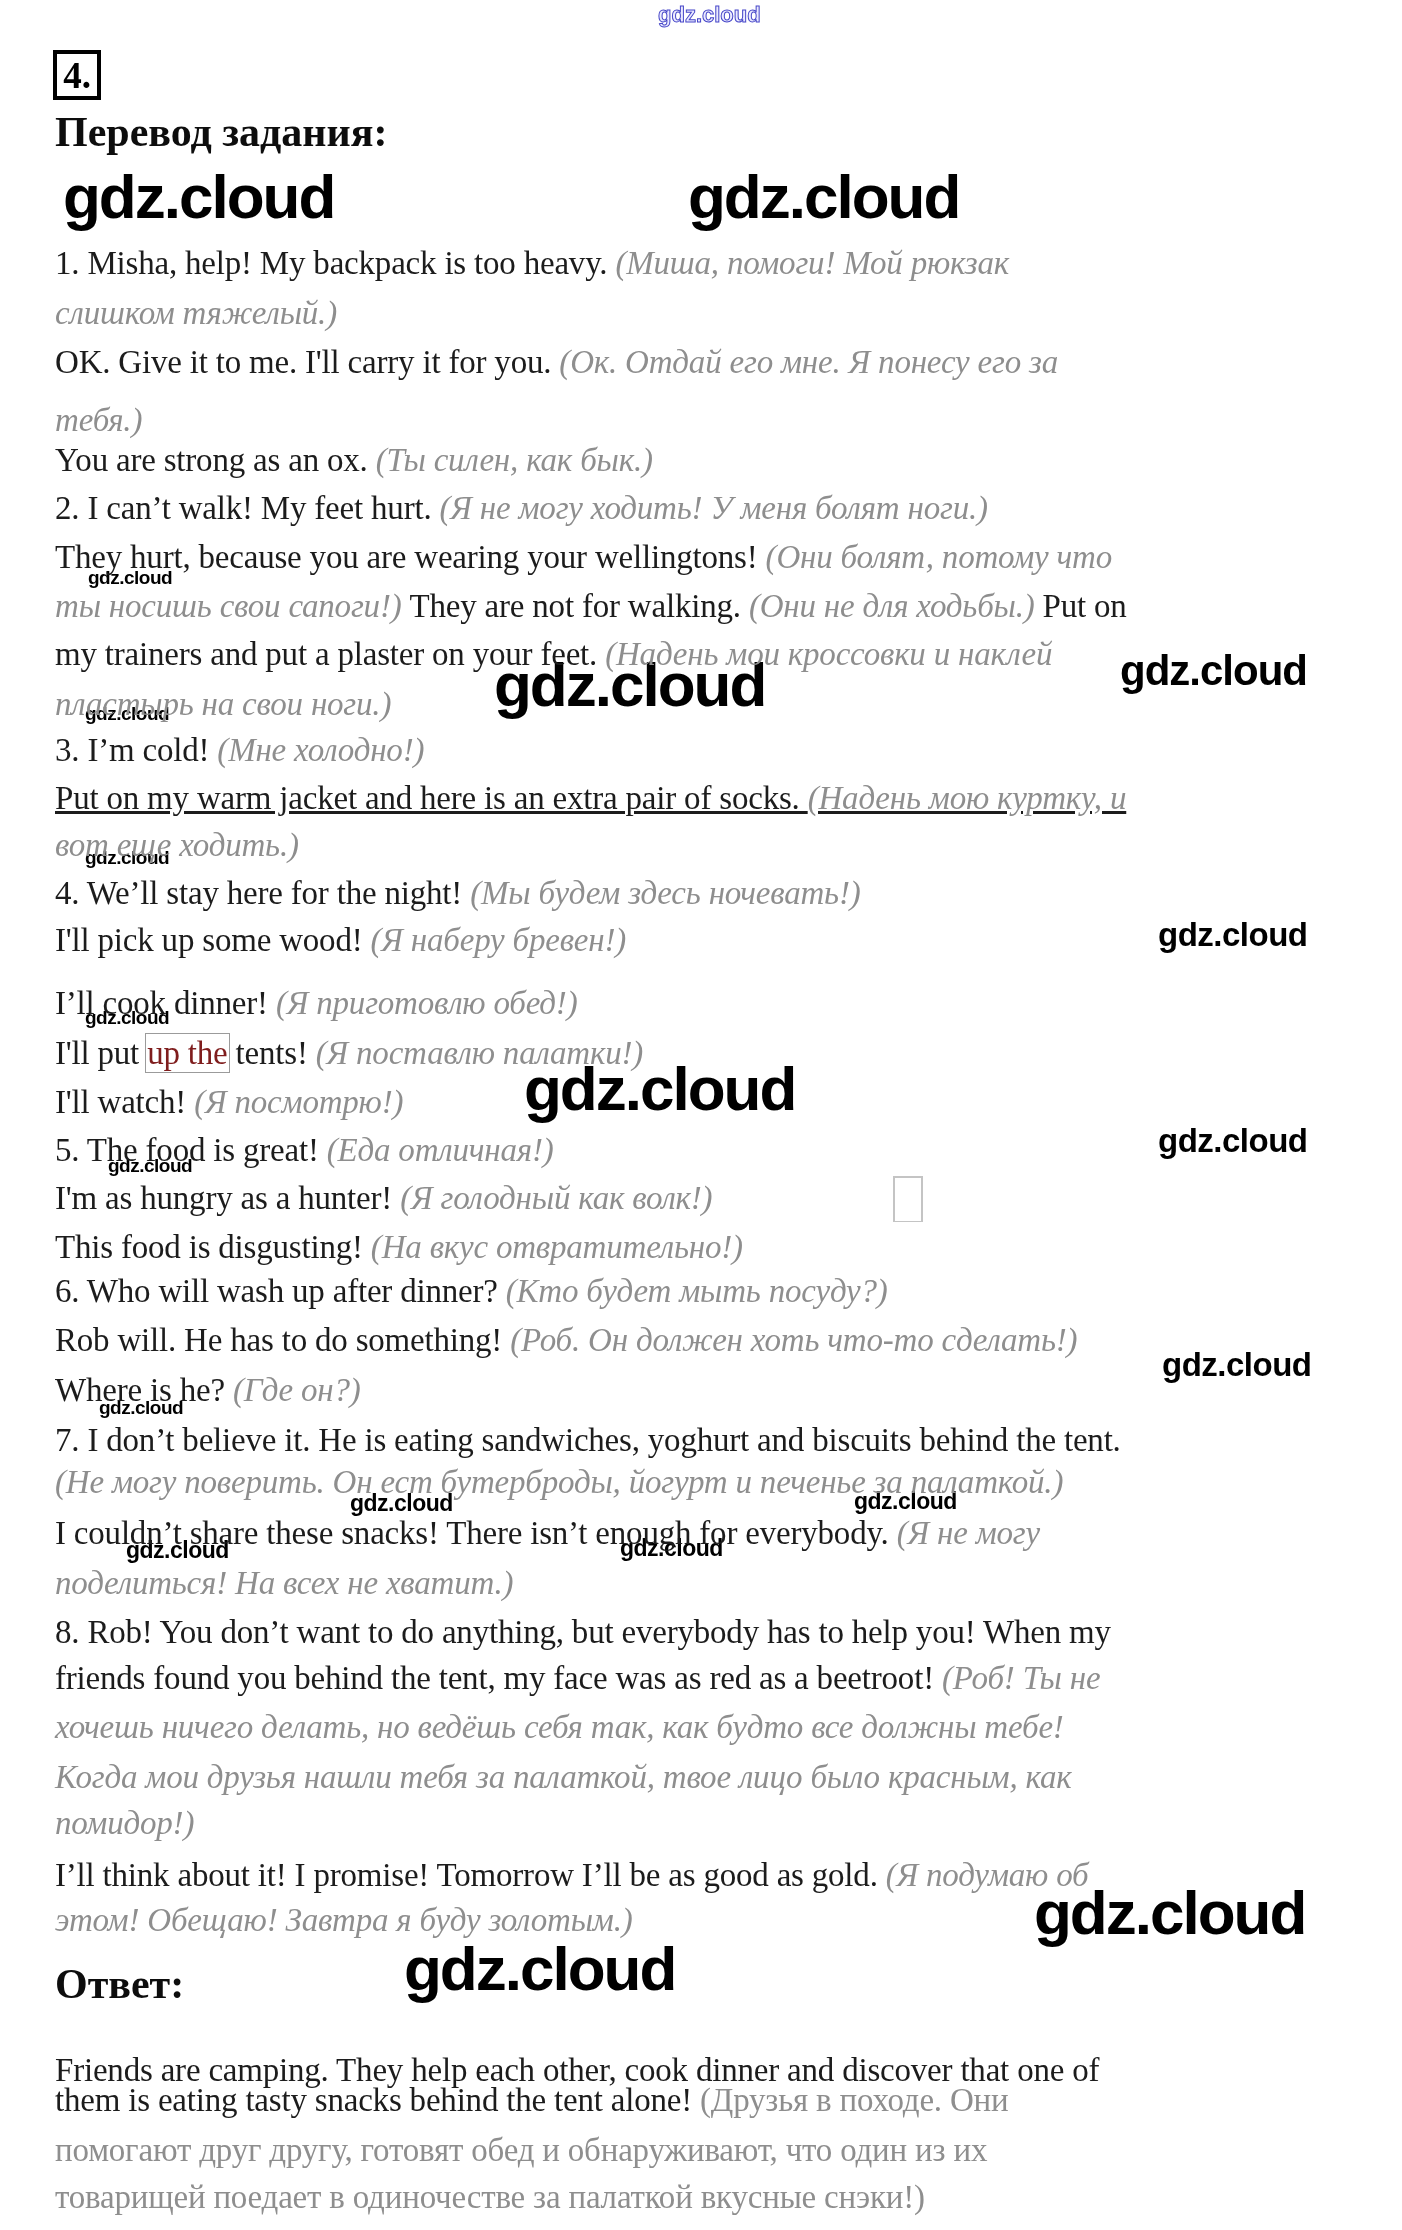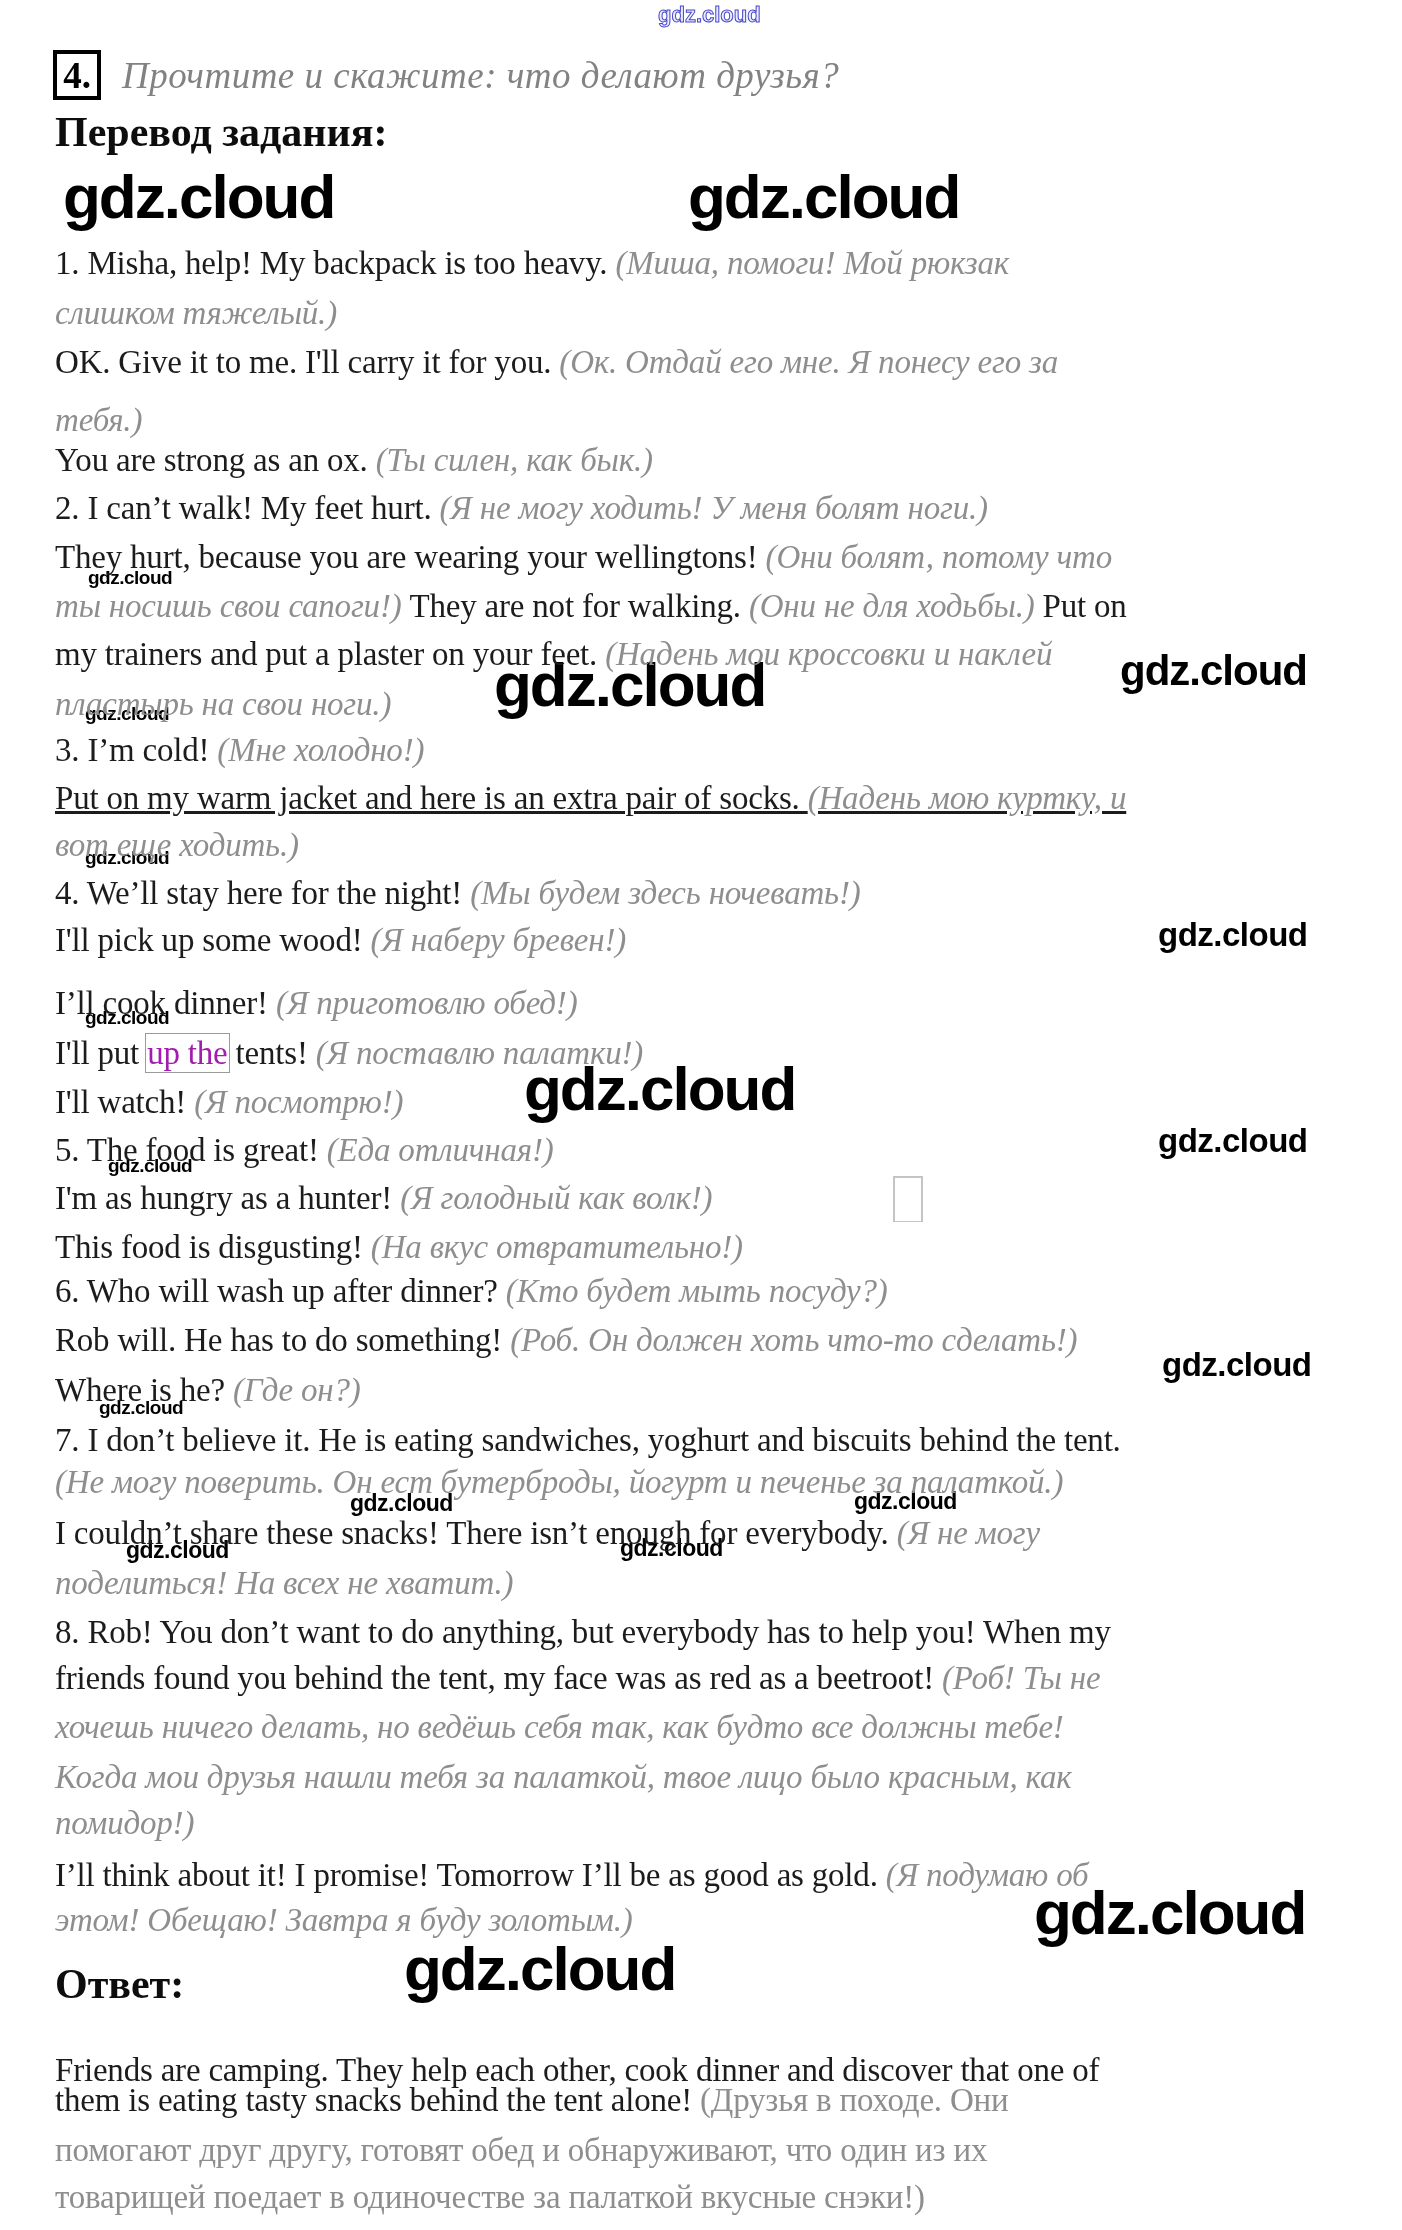"Прочтите и скажите: что делают" div.task-title { html: <div>Прочтите и скажите: что делают друзья?</div> -> none }
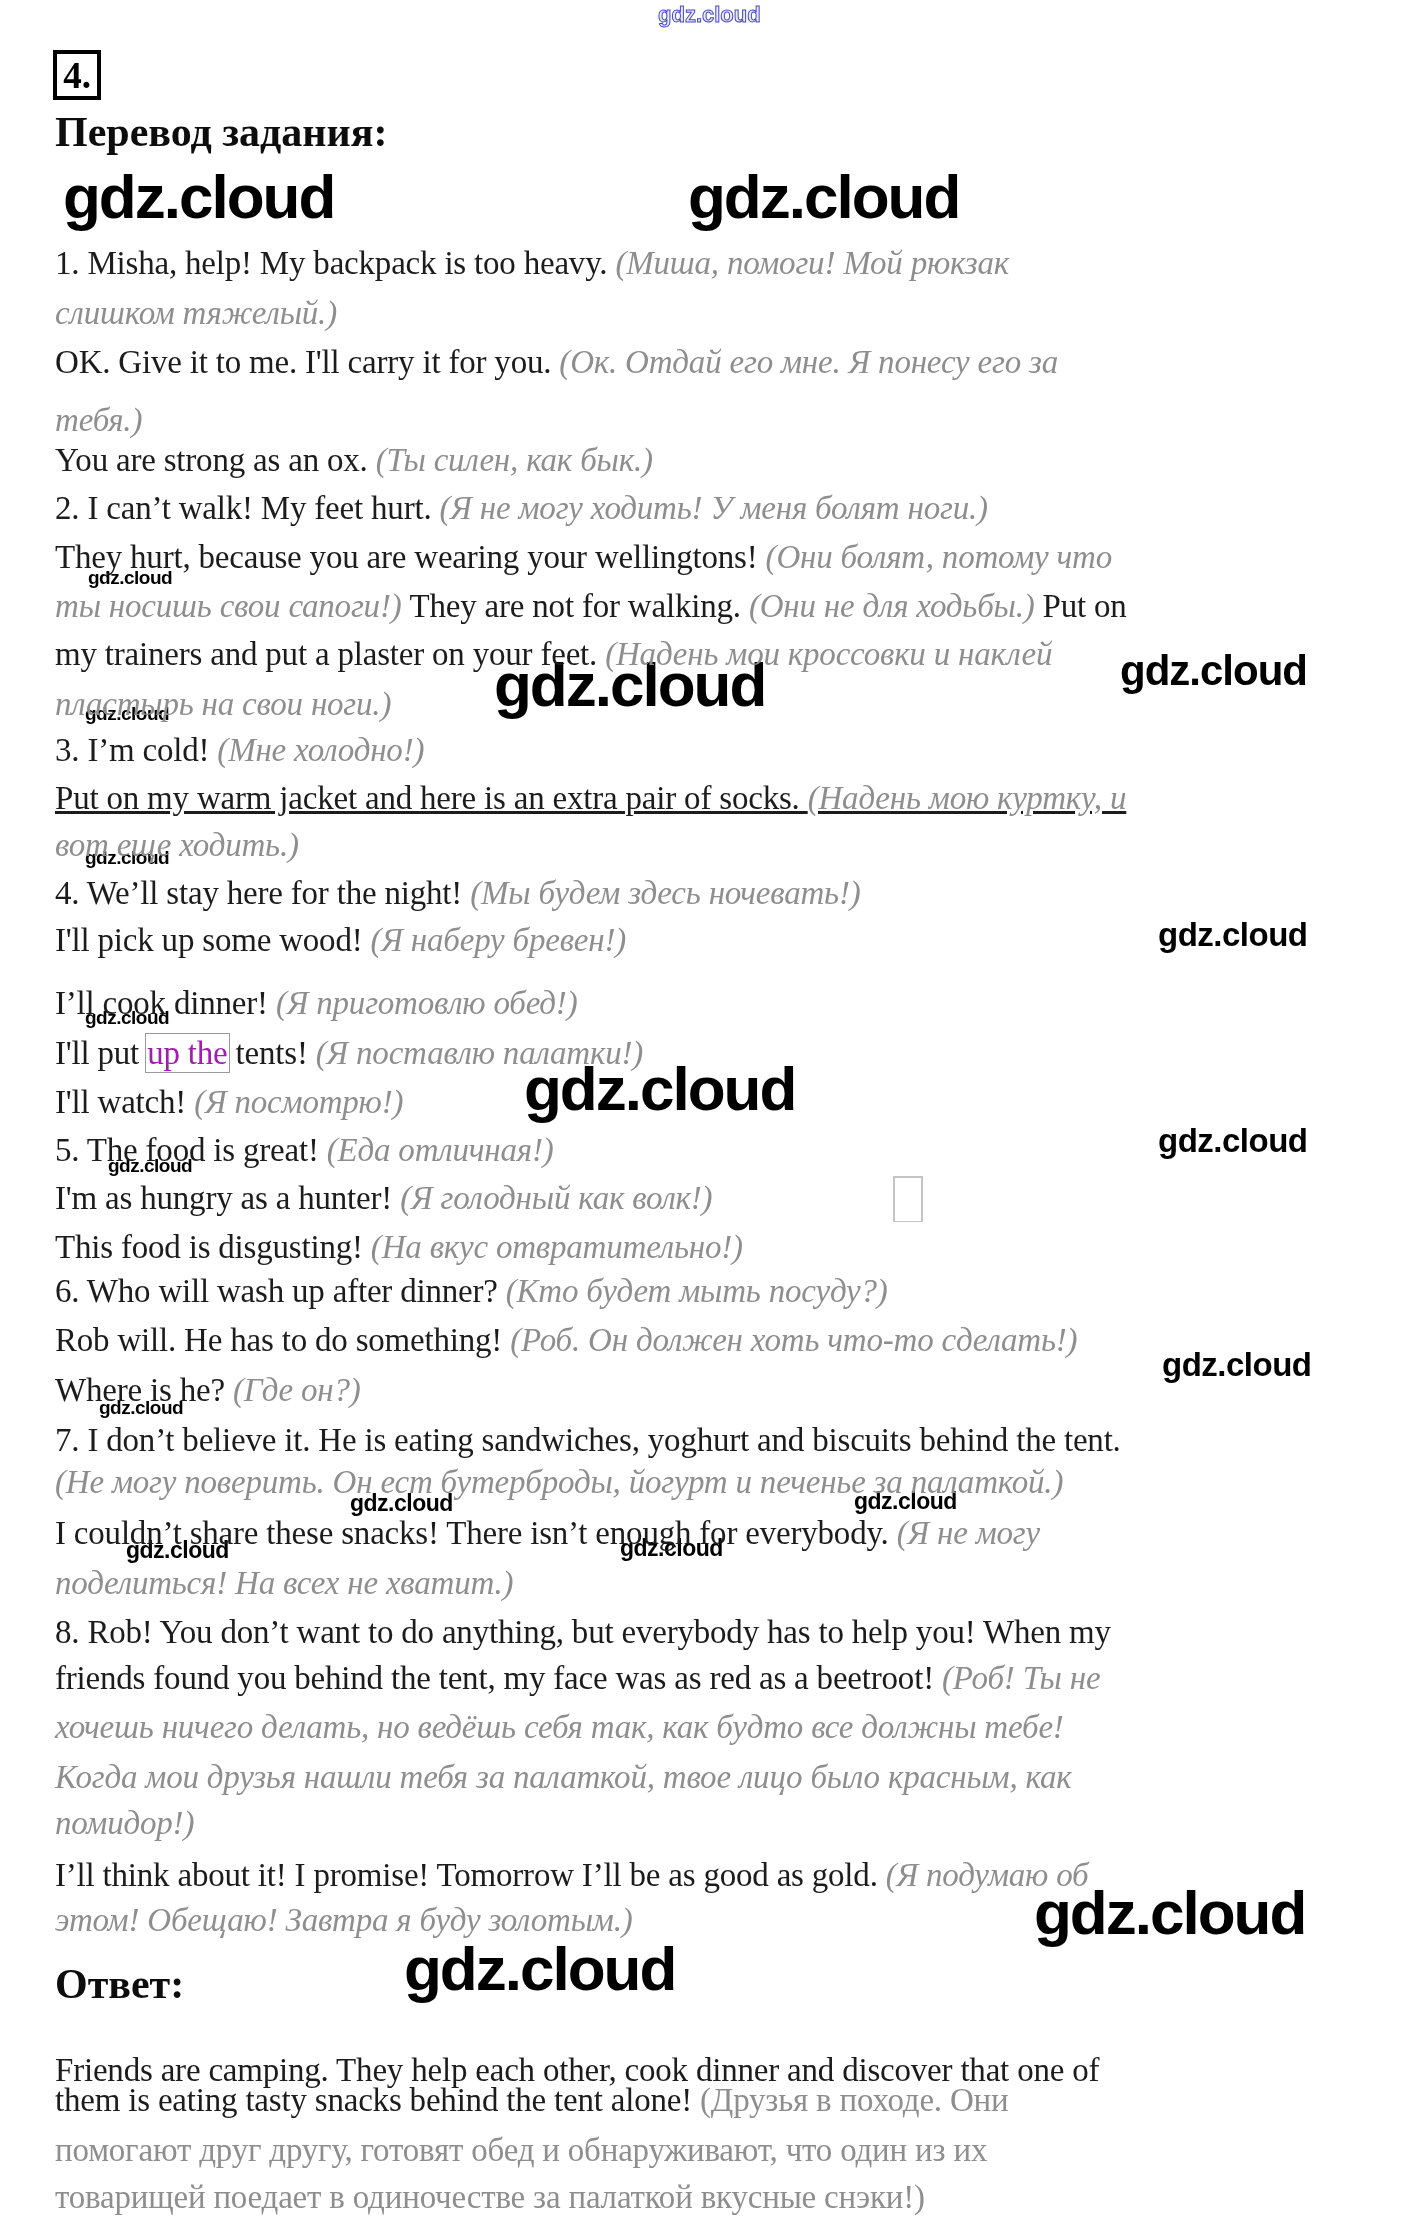"up the" .seg-en-boxed { color: #a21caf -> #7f1d1d }
